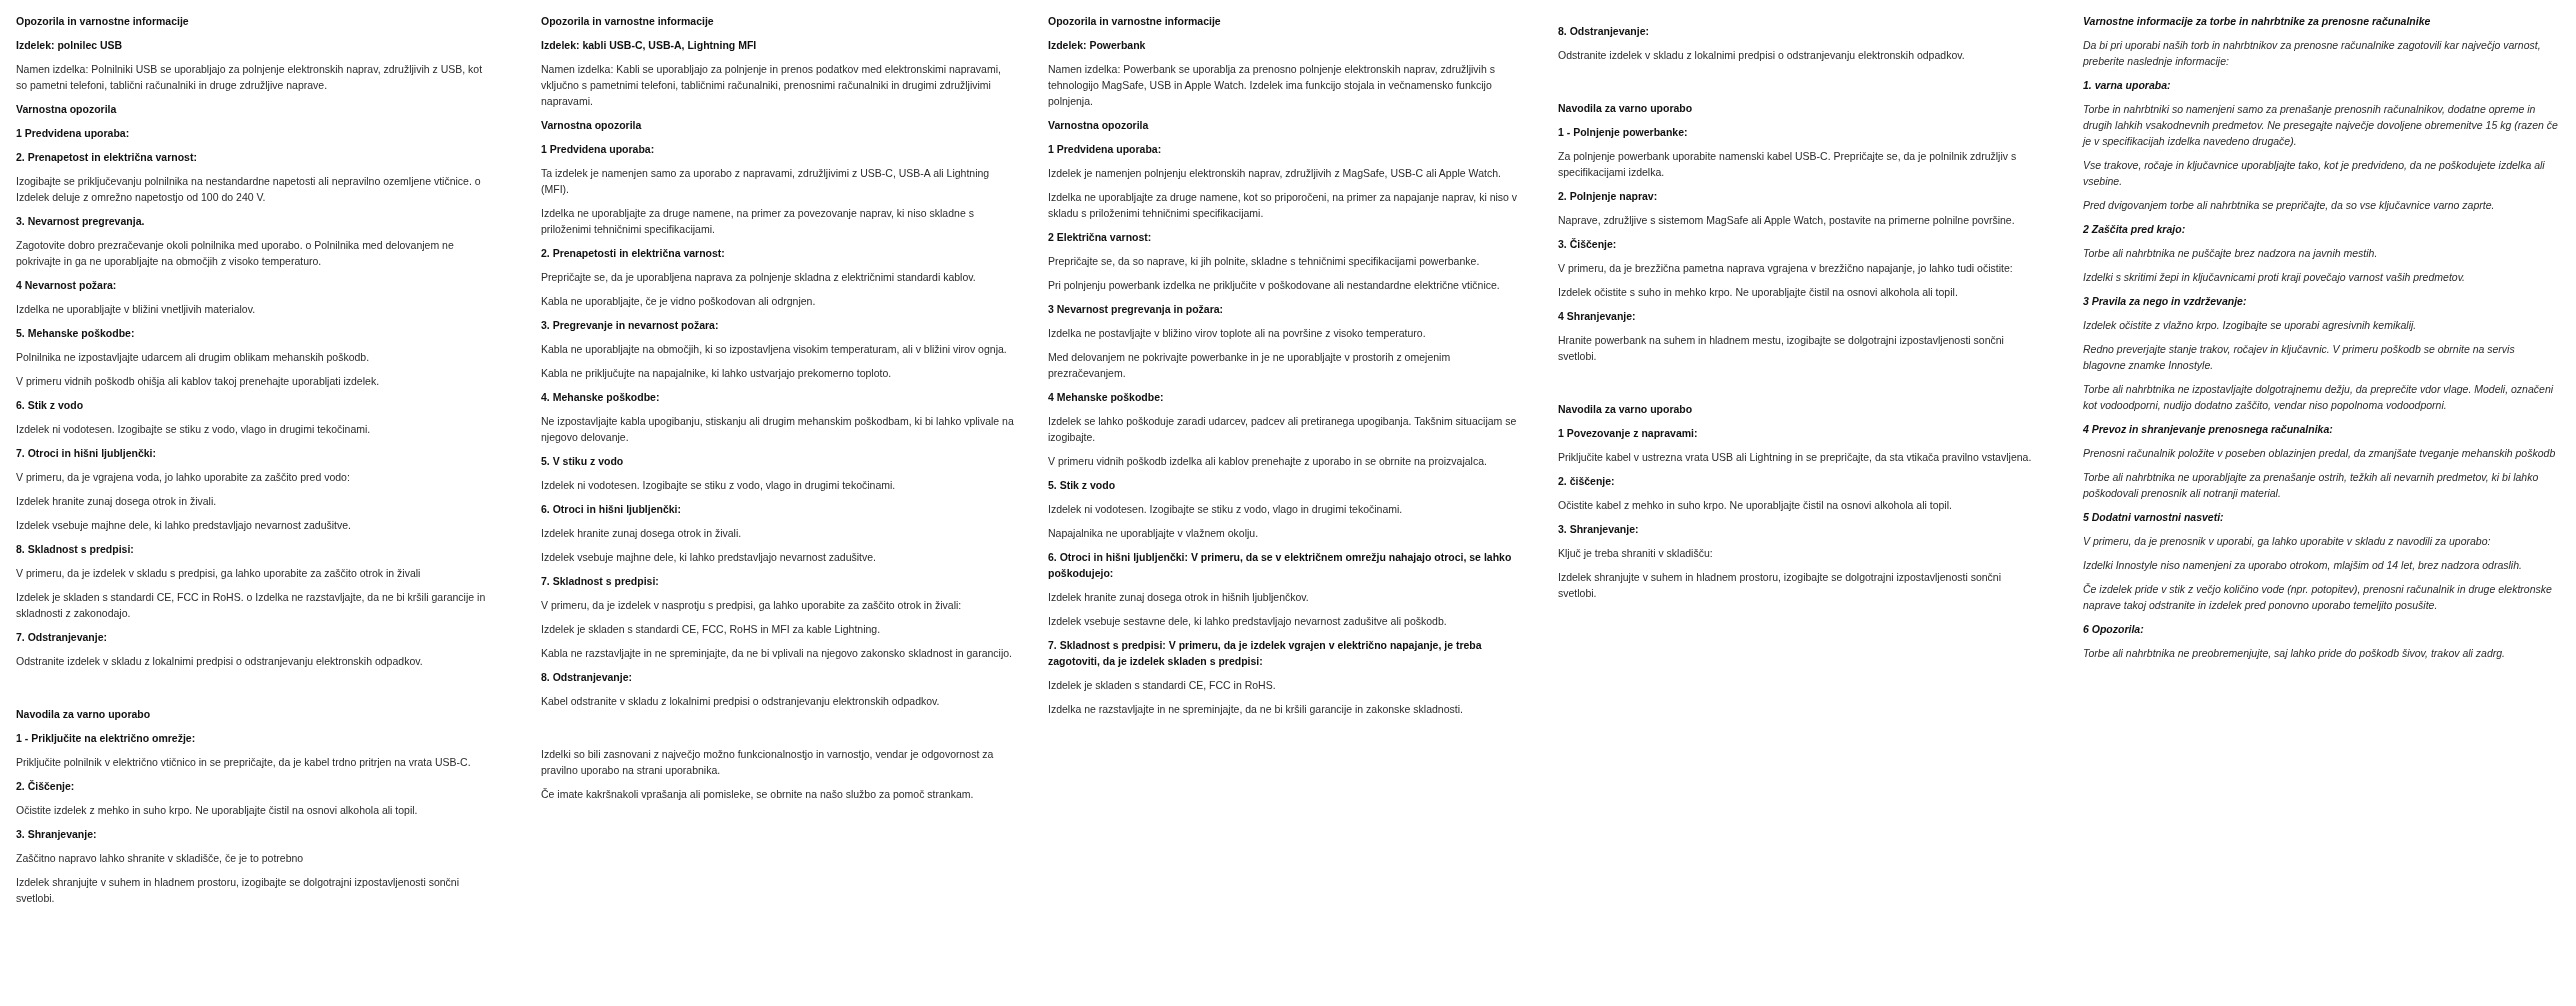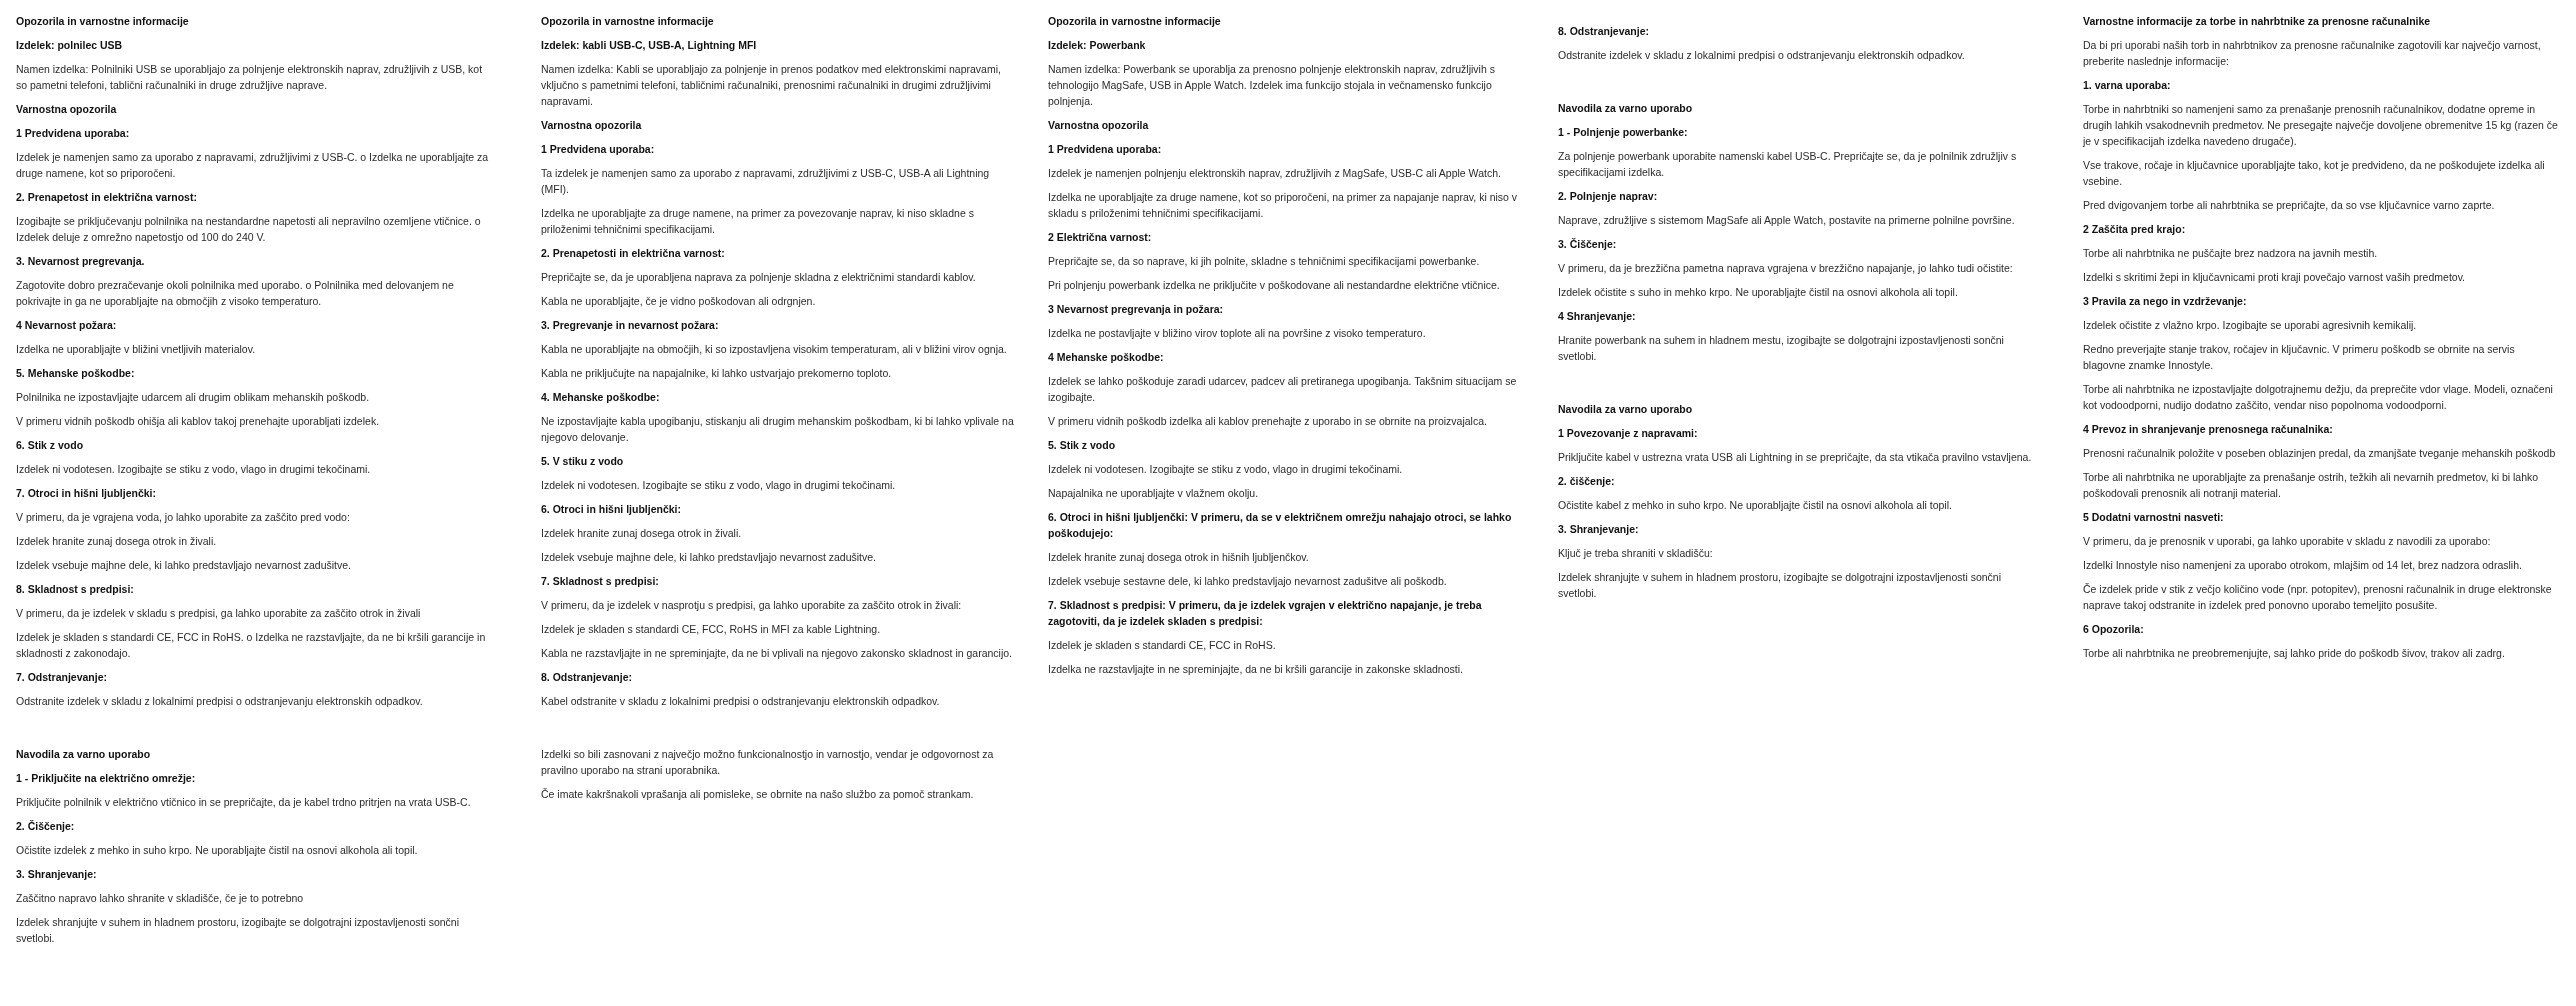"Varnostne informacije za torbe in" .col:nth-child(5) { font-style: none -> italic }
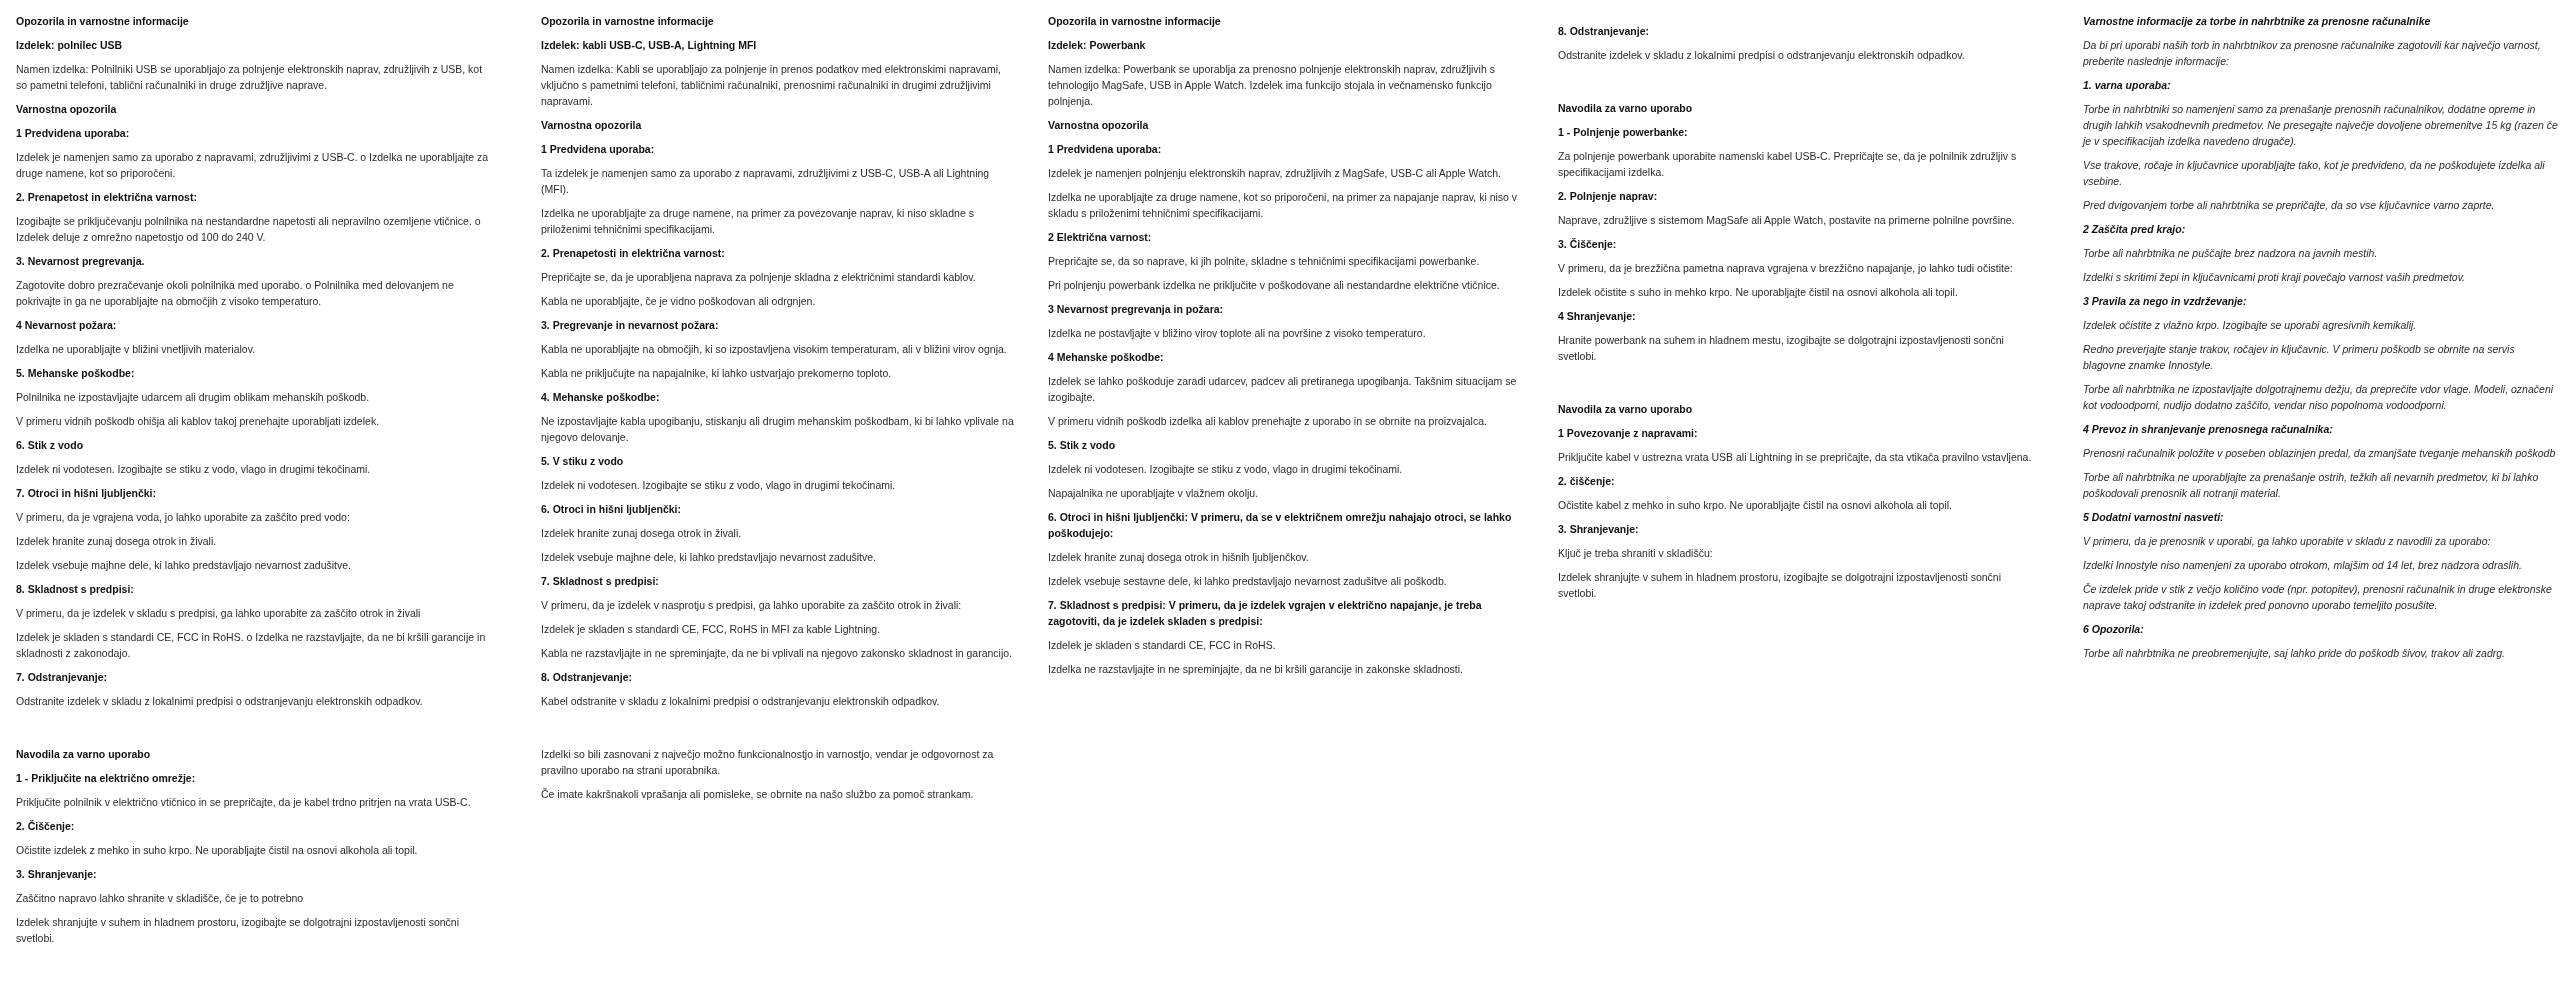"Izdelek je namenjen samo za" p.blk { html: <p>Izdelek je namenjen samo za uporabo z napravami, združljivimi z USB-C. o Izdelka ne uporabljajte za druge namene, kot so priporočeni.</p> -> none }
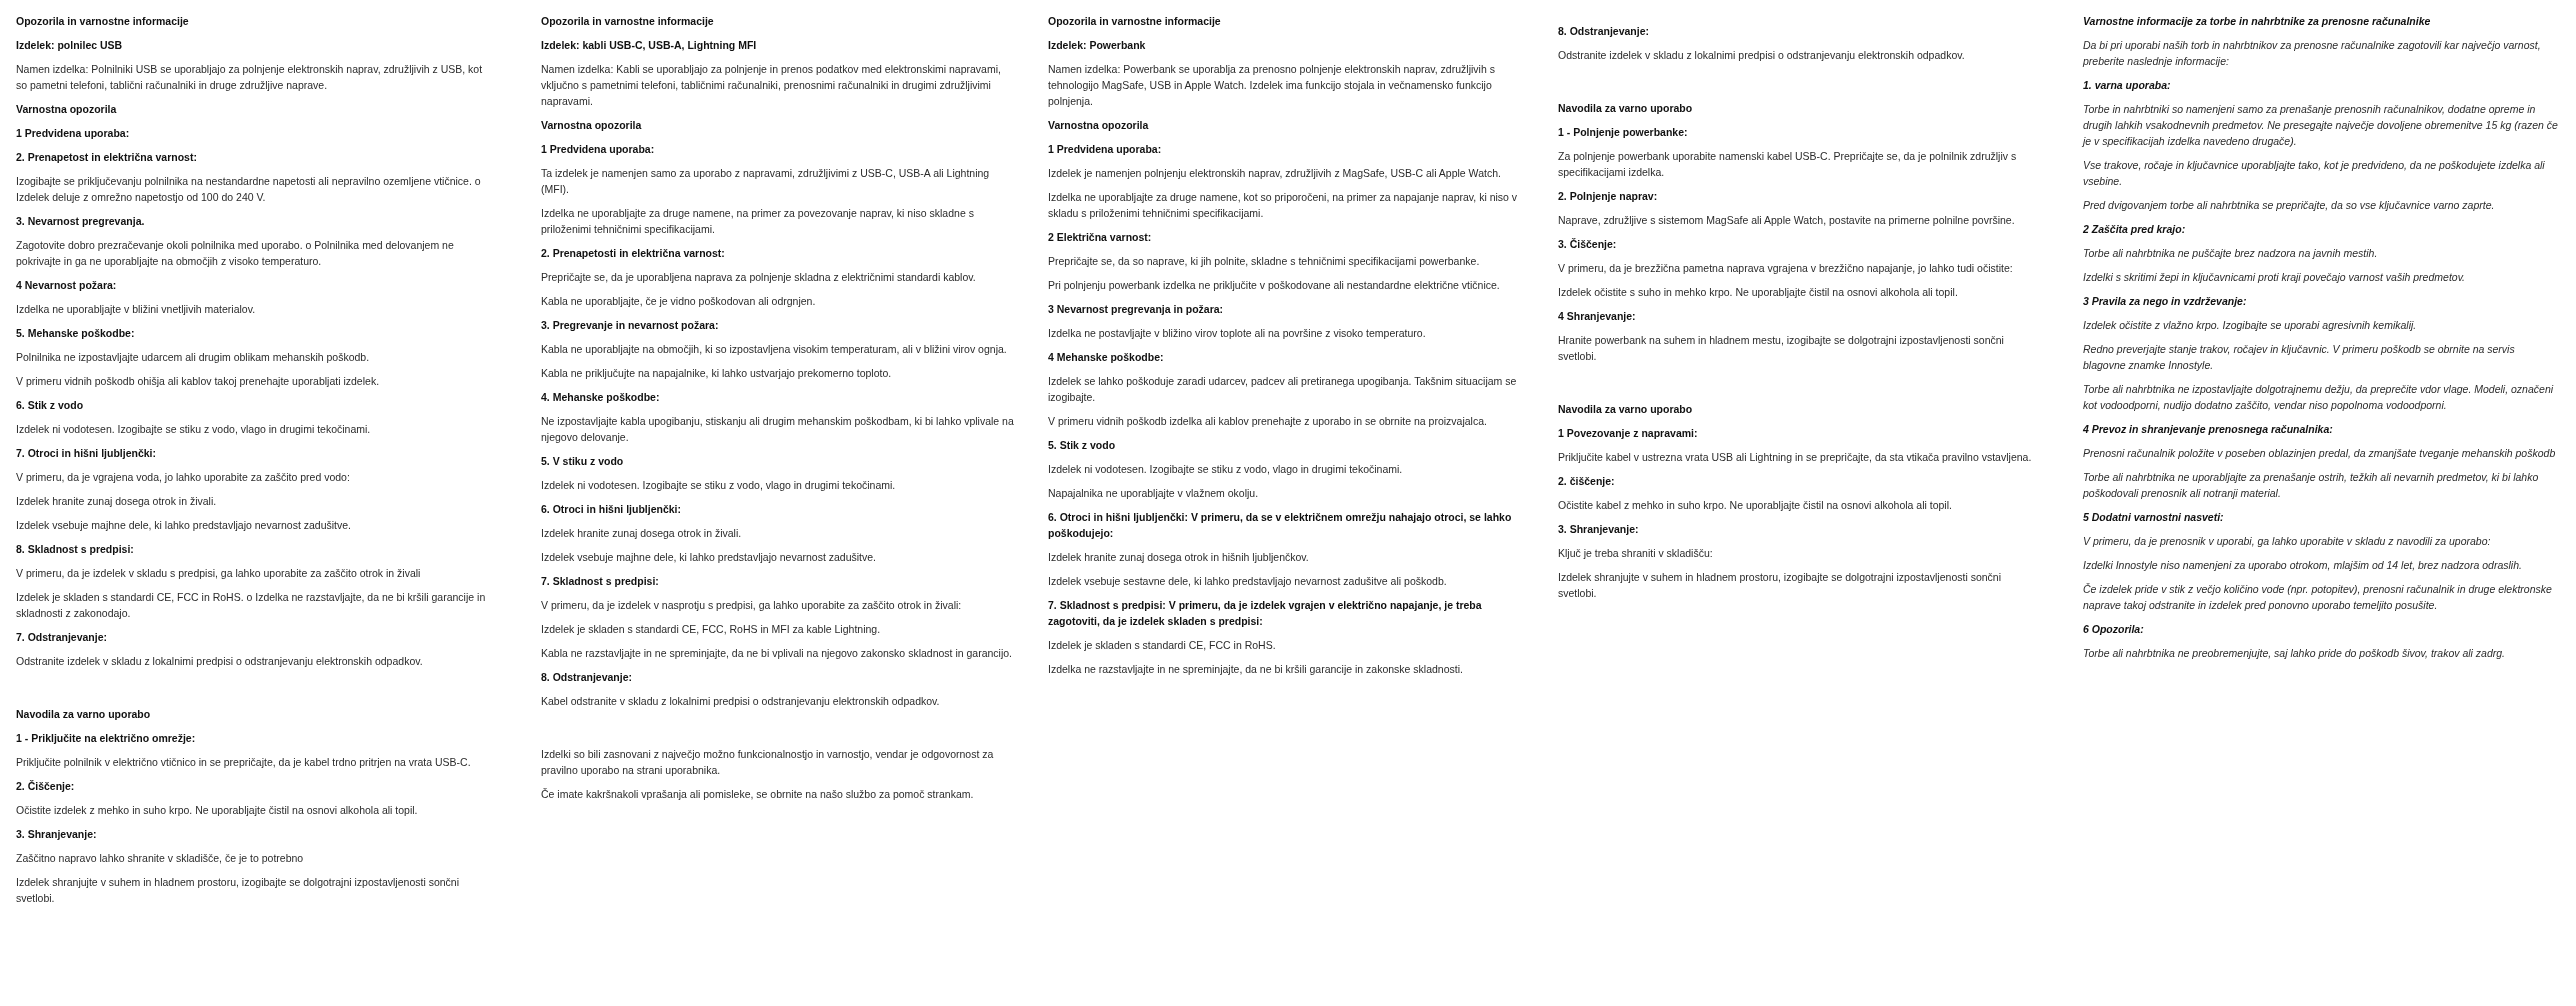"Med delovanjem ne pokrivajte powerbanke" p.blk { html: none -> <p>Med delovanjem ne pokrivajte powerbanke in je ne uporabljajte v prostorih z omejenim prezračevanjem.</p> }
